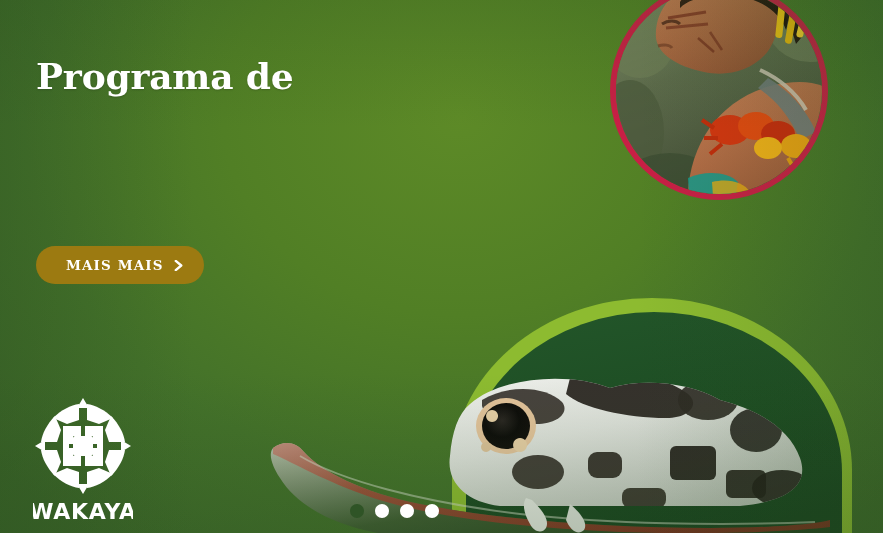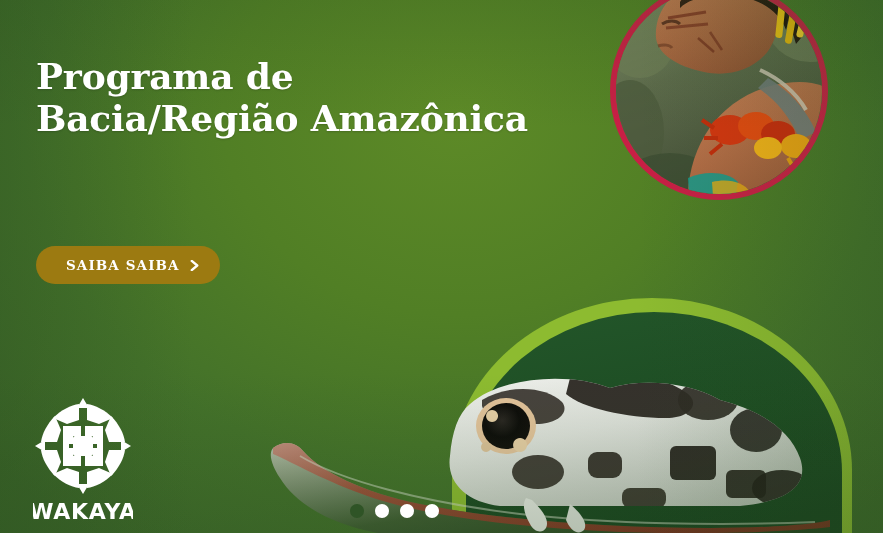"Bacia/Região Amazônica" span.ln { html: <span>Bacia/Região Amazônica</span> -> none }
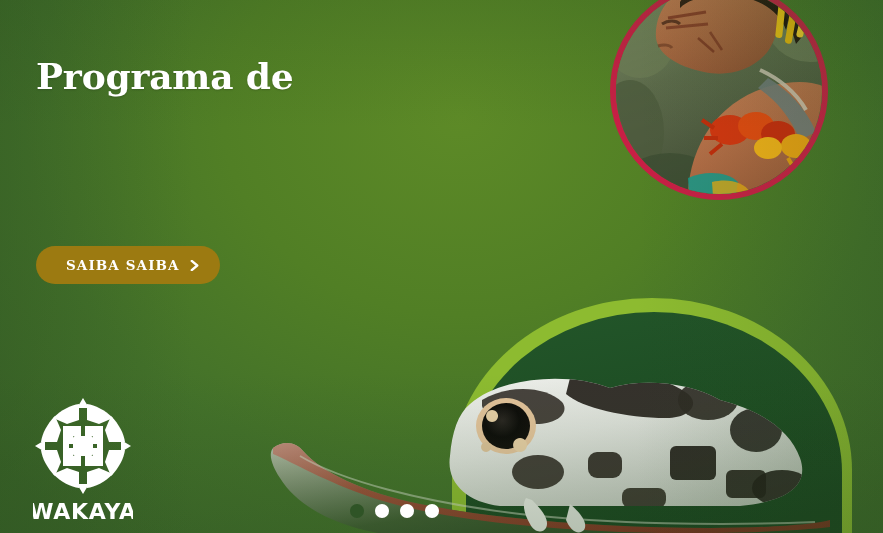"SAIBA SAIBA" span { text: SAIBA SAIBA -> MAIS MAIS }
